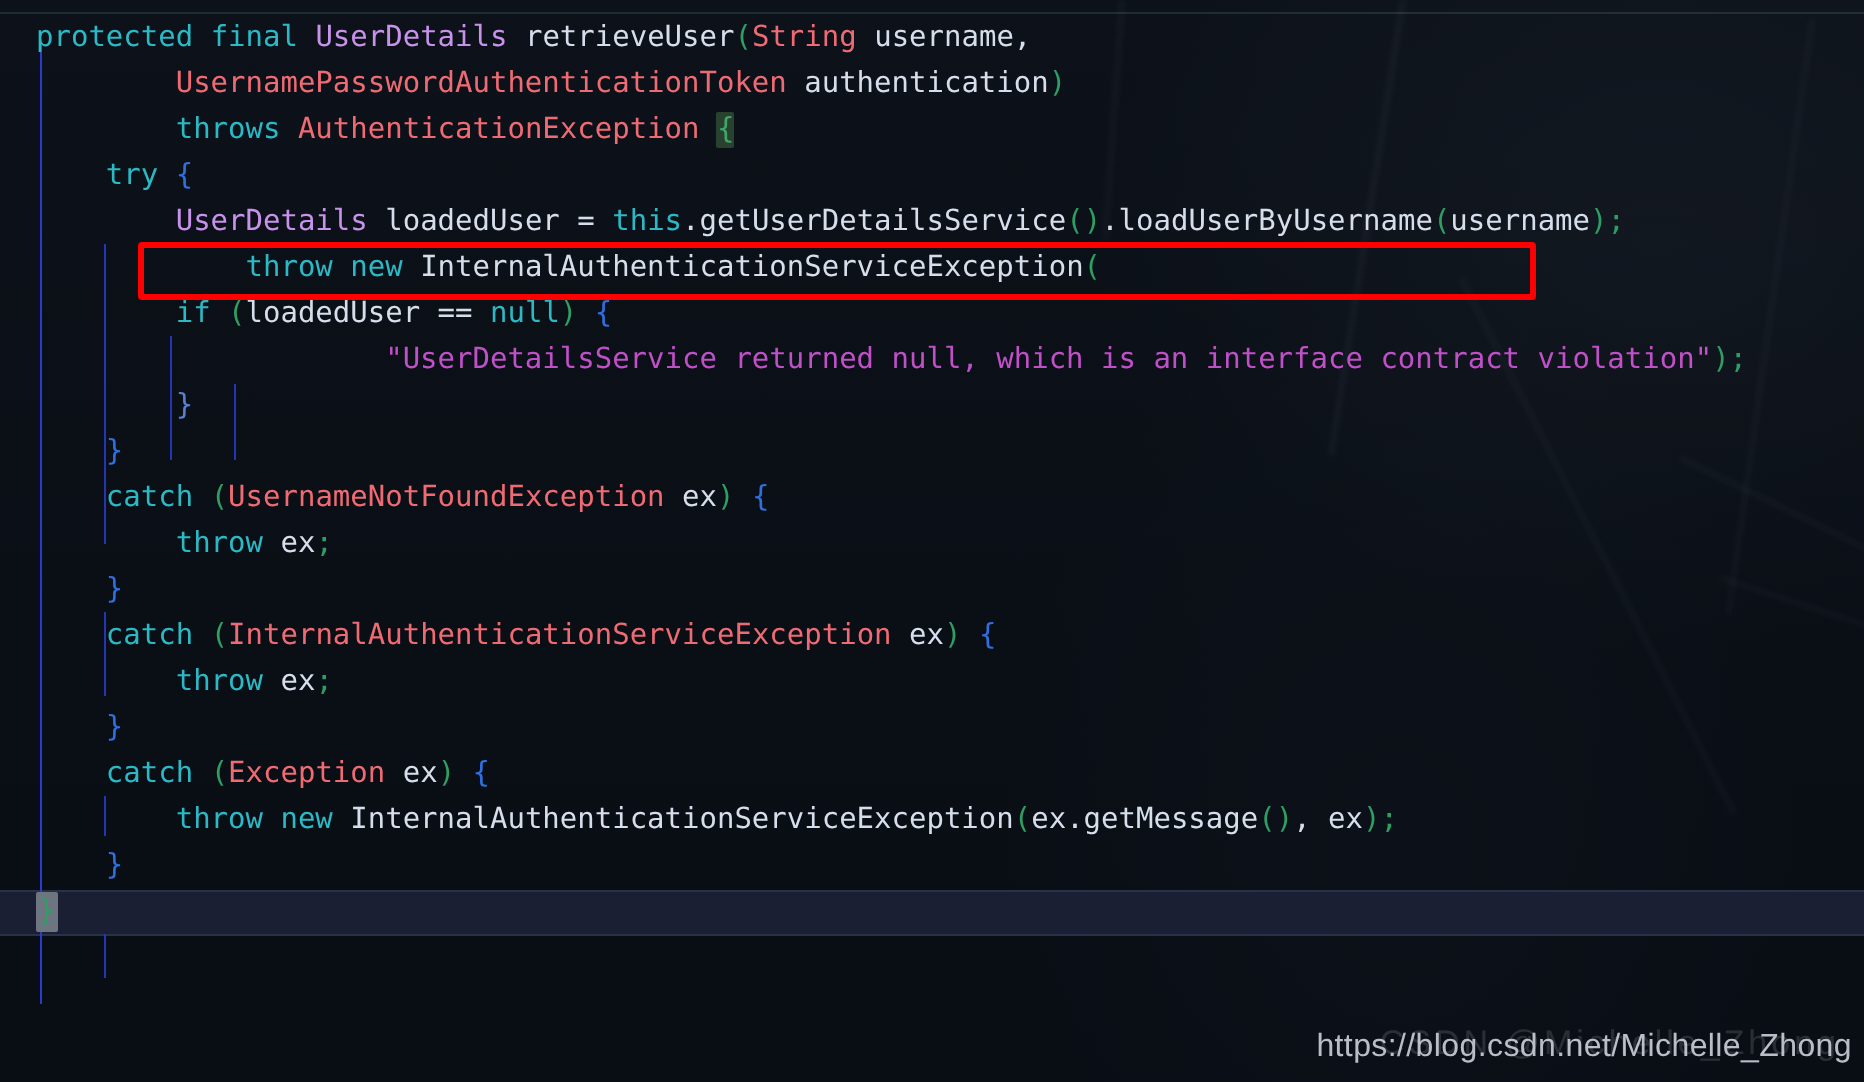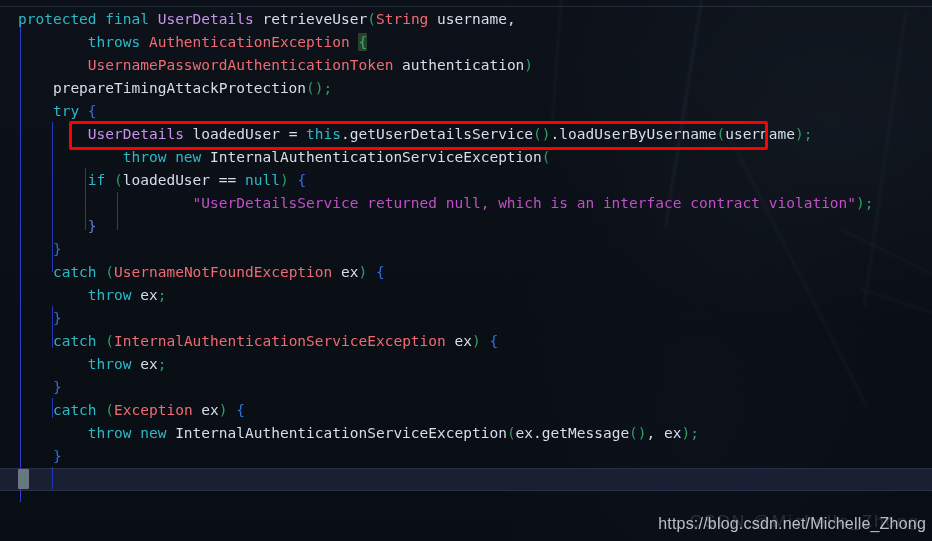"throws AuthenticationException {" div.line { order: before "UsernamePasswordAuthenticationToken" -> after "UsernamePasswordAuthenticationToken" }
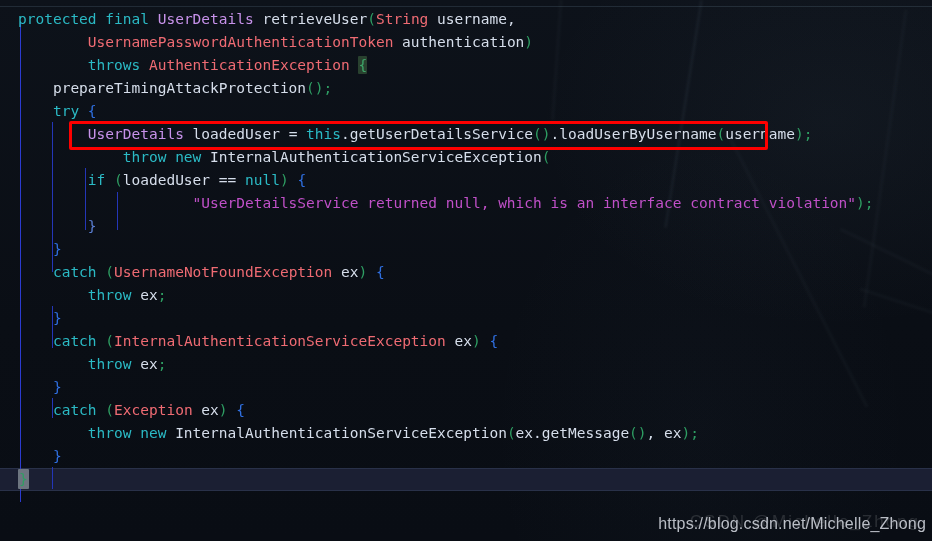"prepareTimingAttackProtection();" div.line { html: <div><span><span> prepareTimingAttackProtection</span><span>();</span></span></div> -> none }
